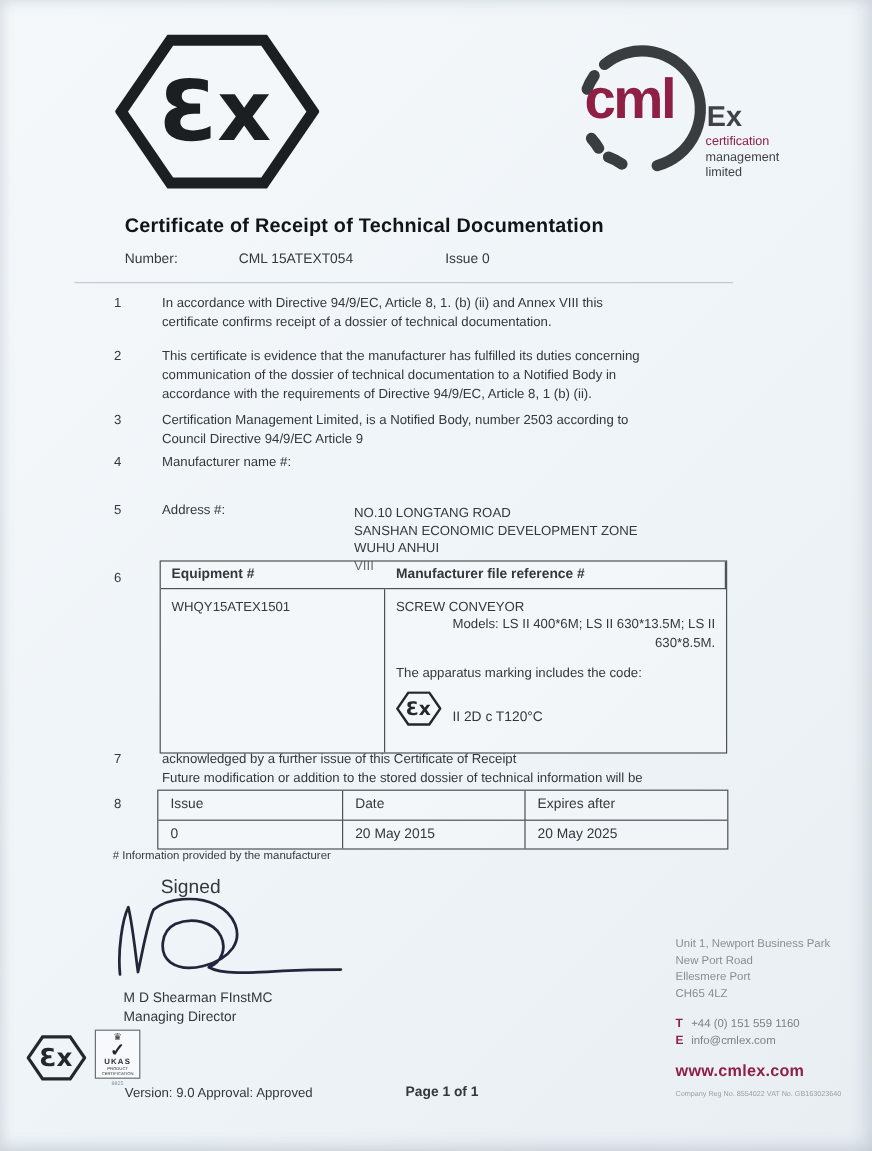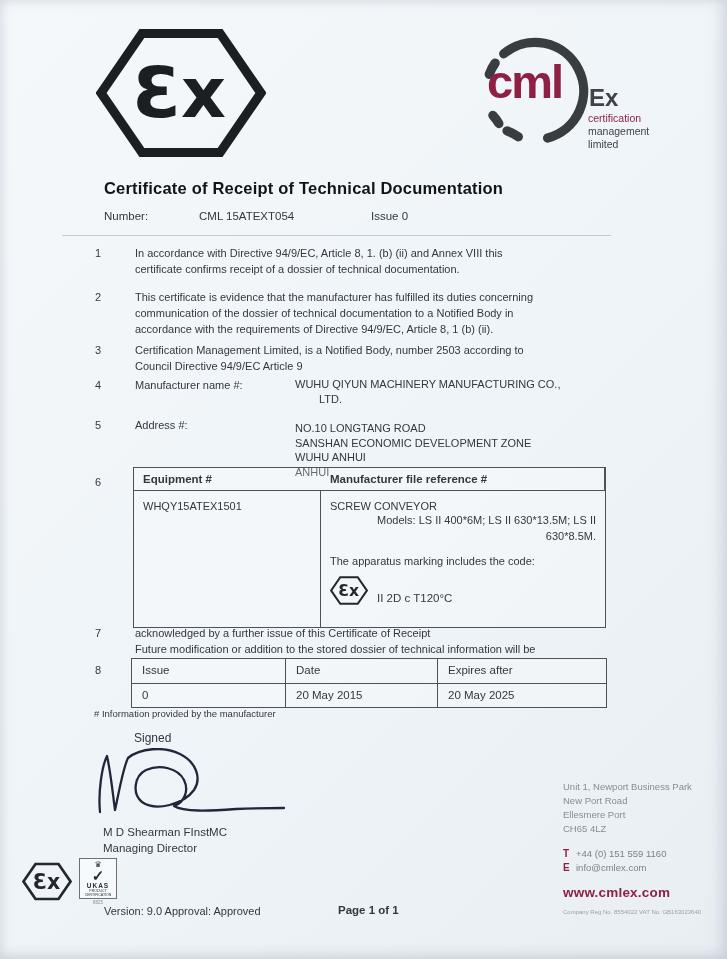"WUHU QIYUN MACHINERY MANUFACTURING CO.," div { html: <div> <div>WUHU QIYUN MACHINERY MANUFACTURING CO.,</div> <div>LTD.</div> </div> -> none }
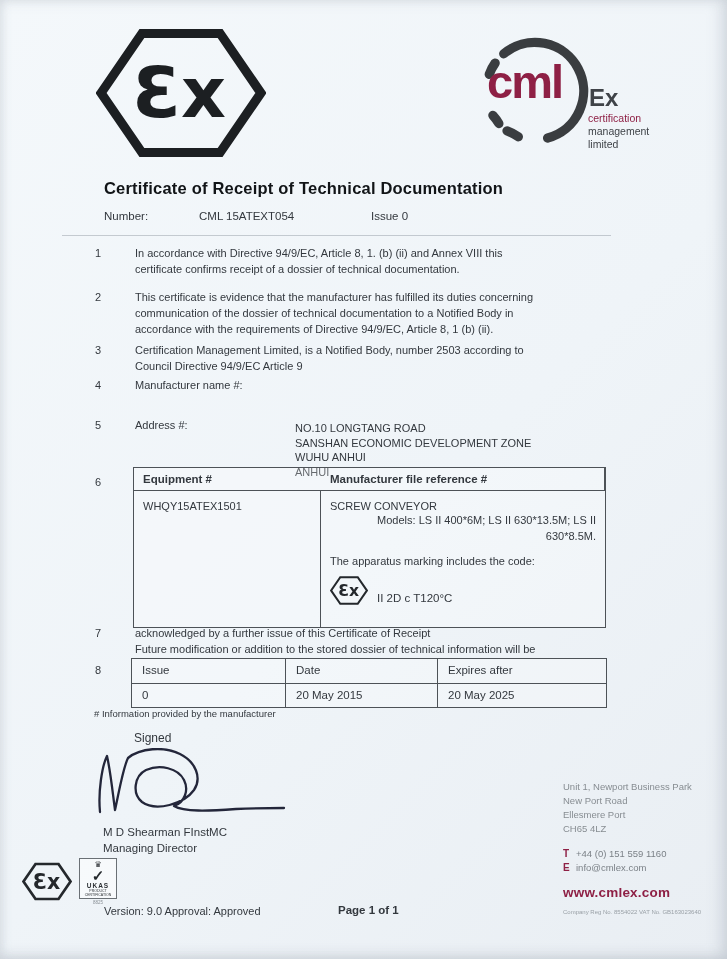"ANHUI" div.caps-line { text: ANHUI -> VIII }
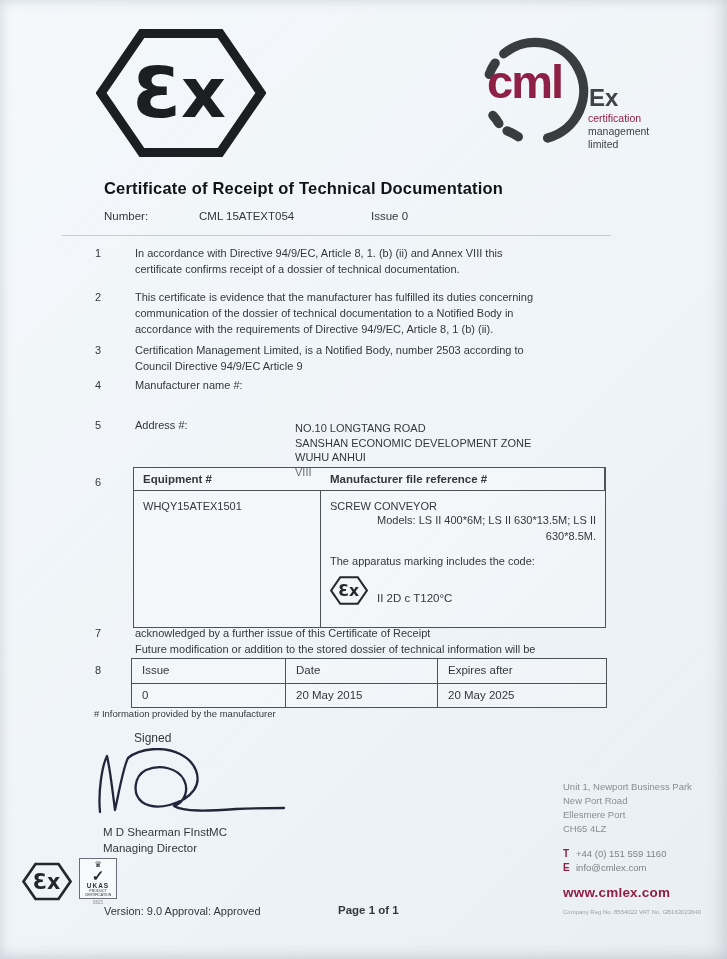"Signed" div.abs { font-size: 12px -> 16px }
